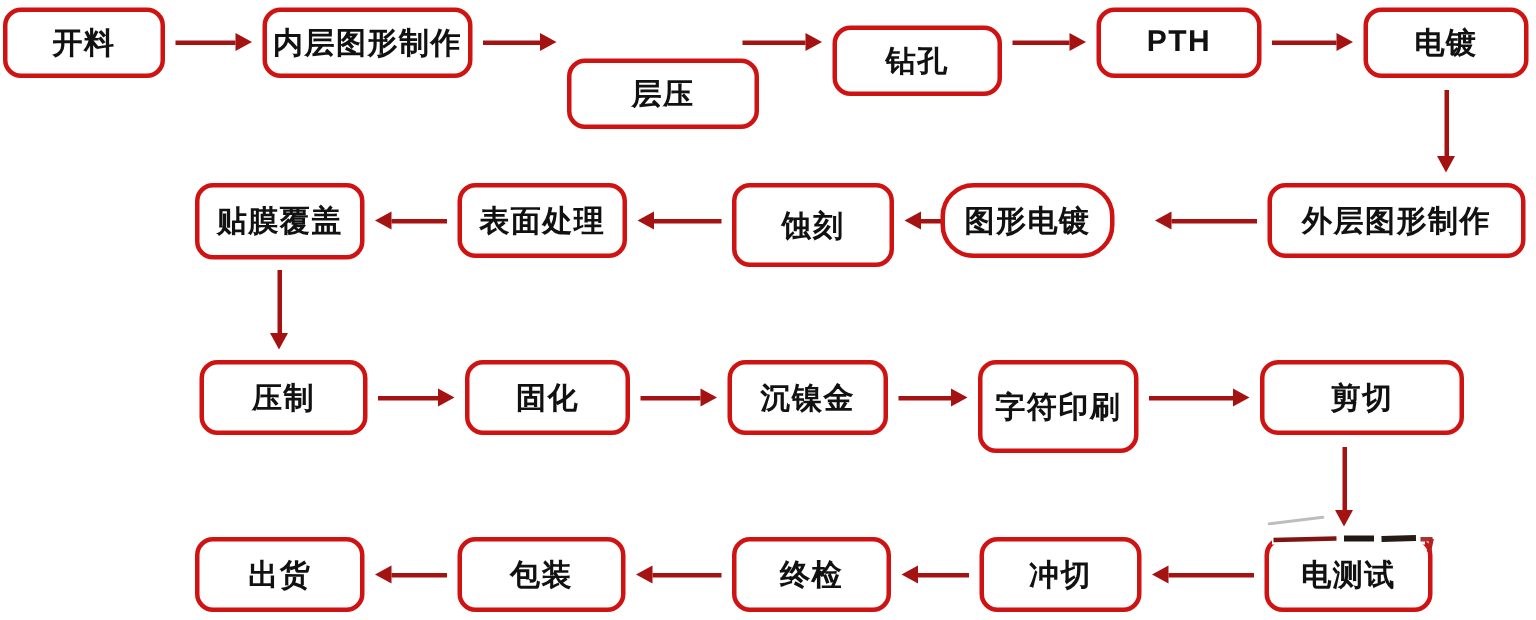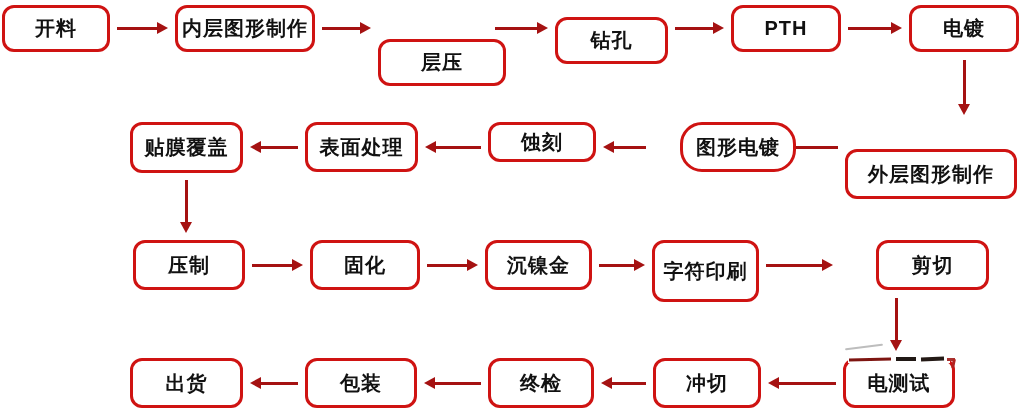"蚀刻" div.node { height: 40px -> 56px }
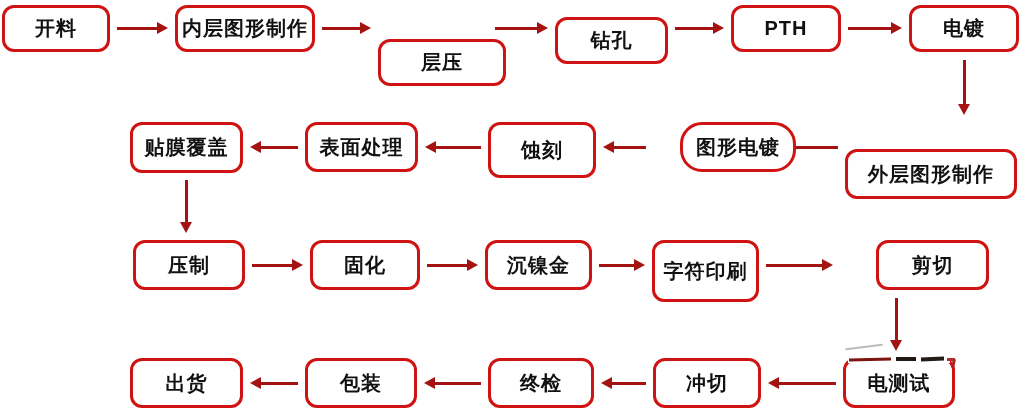"图形电镀" div.node { left: 680px -> 627px }
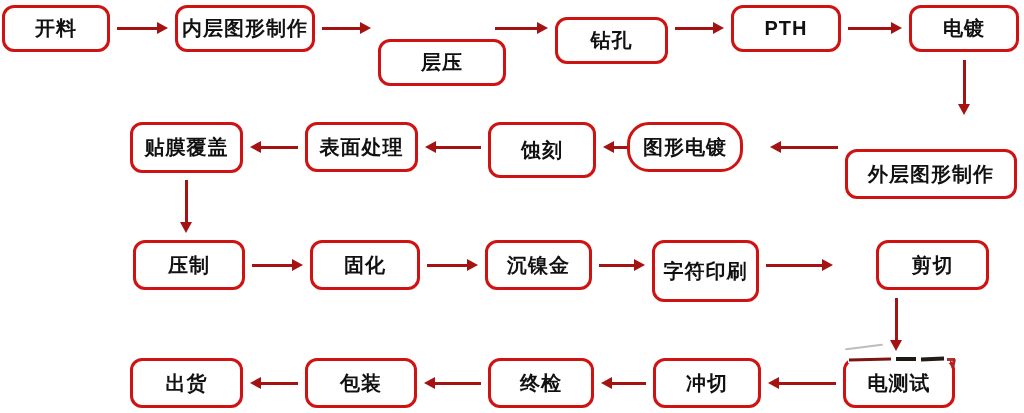"外层图形制作" div.node { margin-top: 27px -> none }
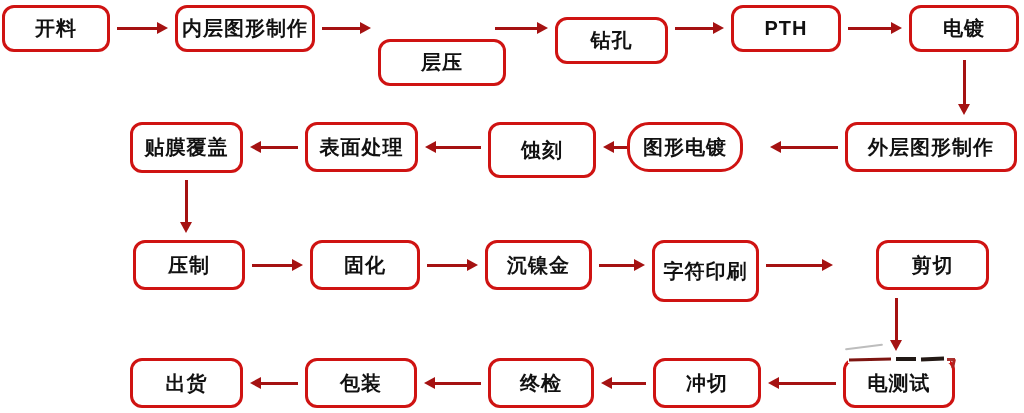"剪切" div.node { left: 876px -> 840px; width: 113px -> 136px }
